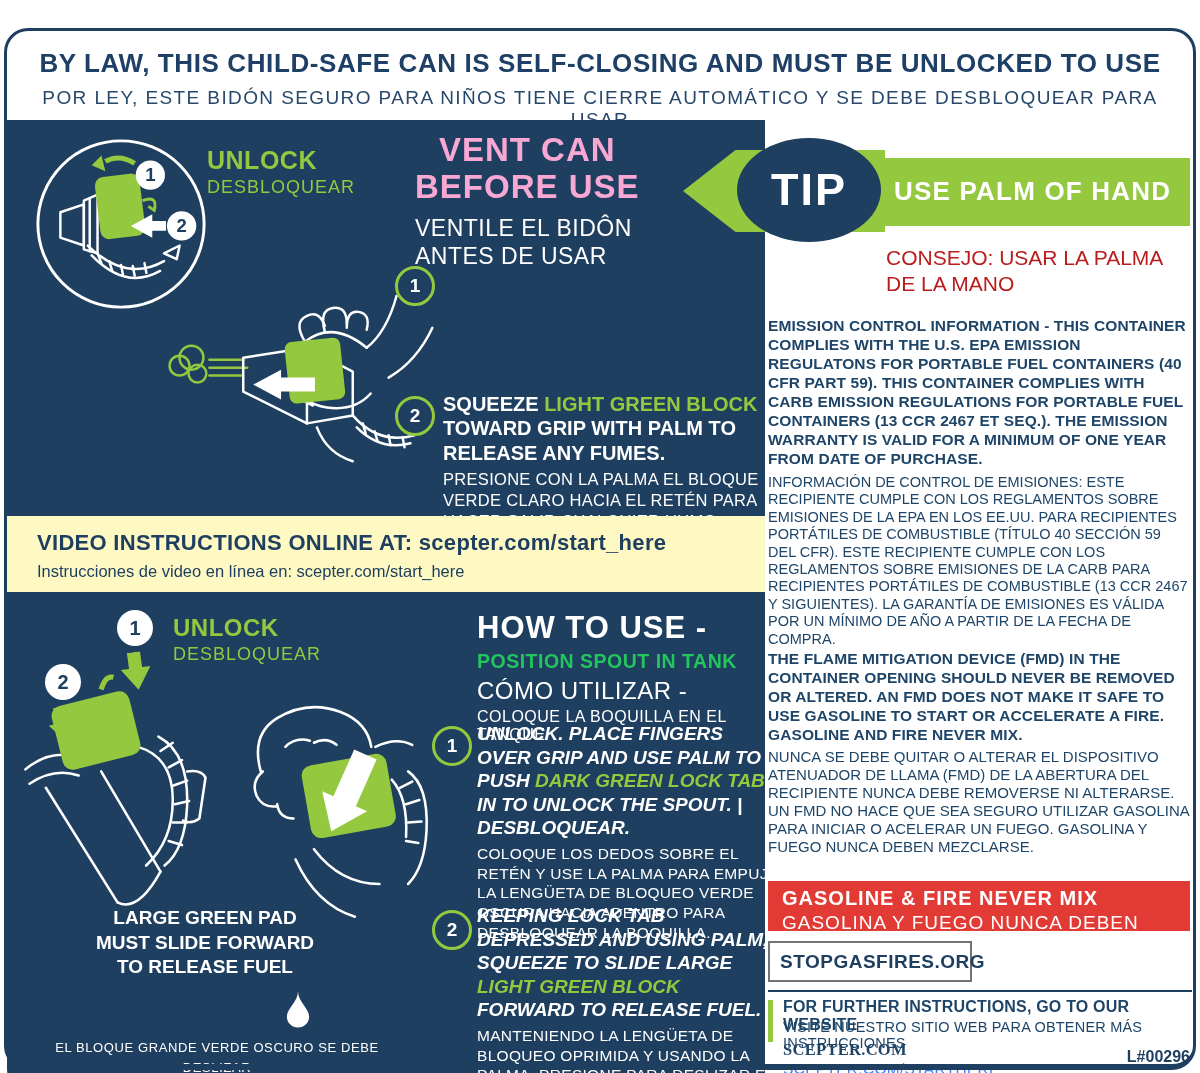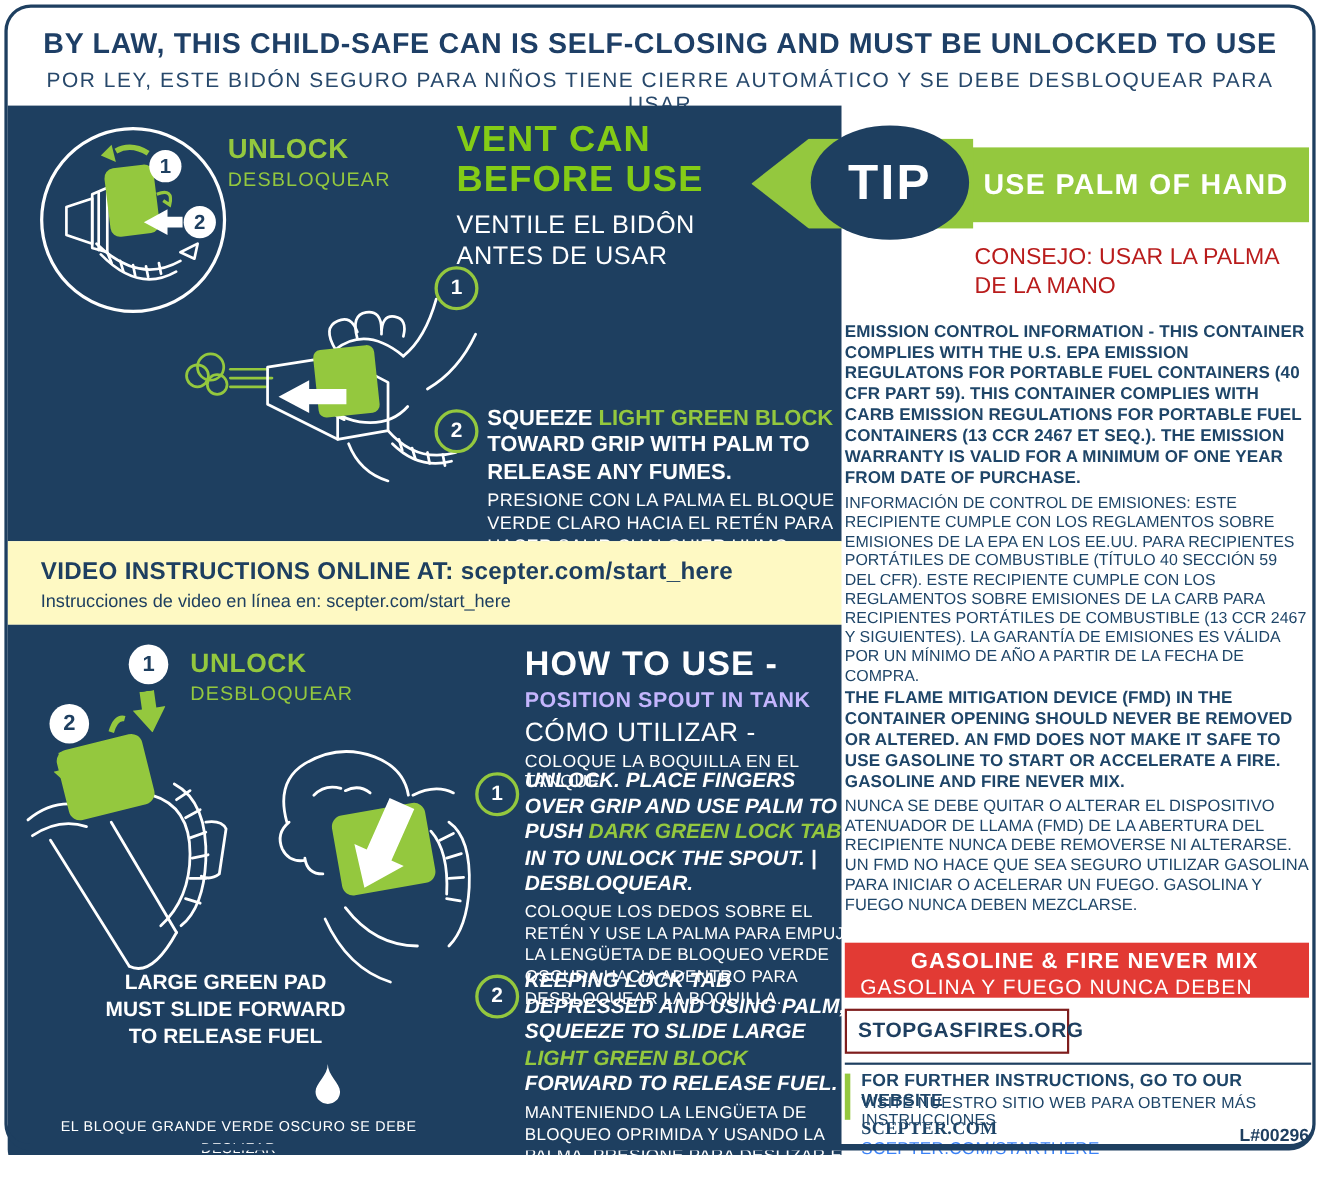"BY LAW, THIS CHILD-SAFE CAN" .label { margin-top: none -> 24px }
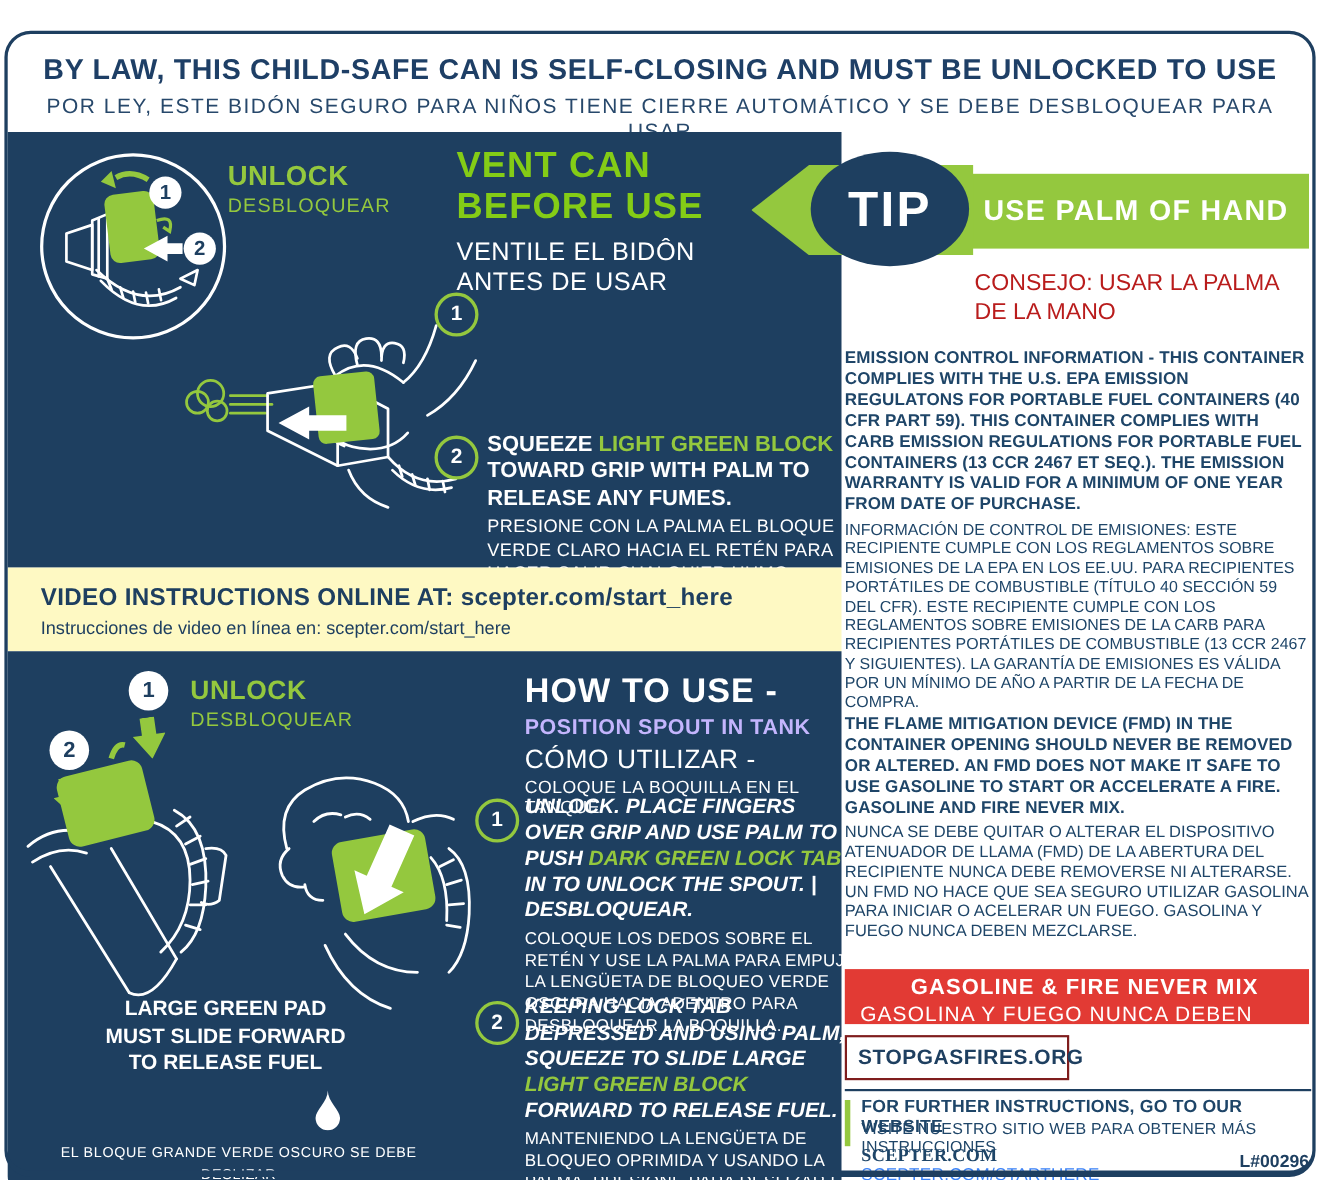"VENT CAN" .vent-title { color: #84cc16 -> #f9a8d4; text-align: none -> center }
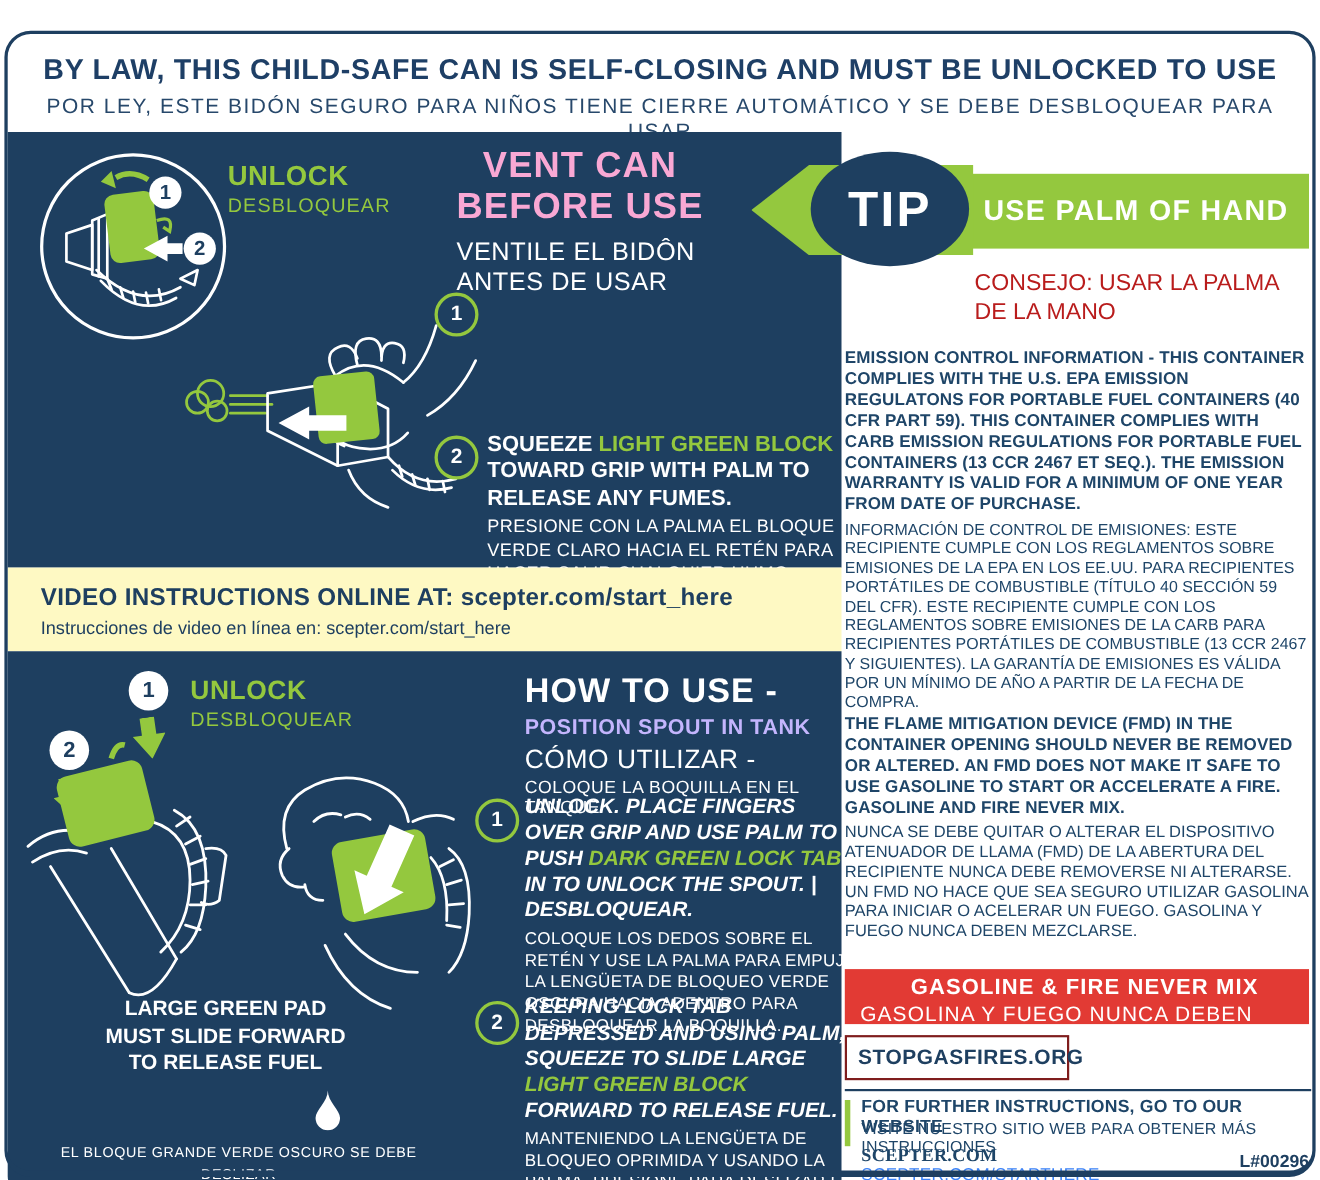"POSITION SPOUT IN TANK" .howto-t2 { color: #c4b5fd -> #22c55e }
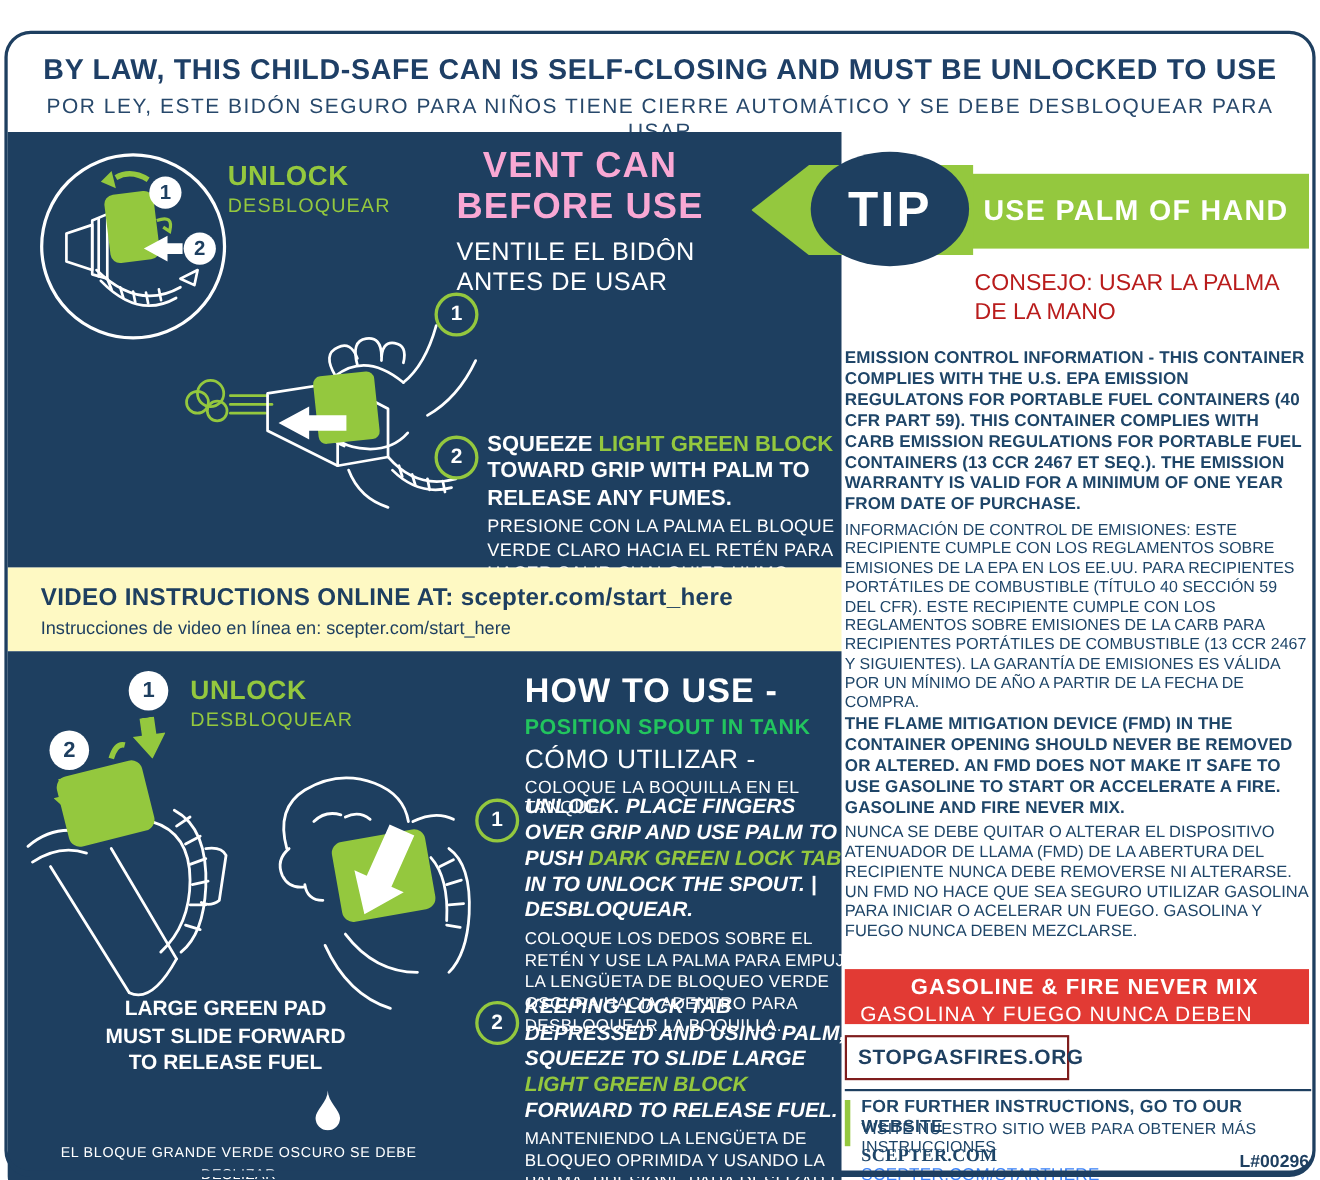"GASOLINE & FIRE NEVER MIX" .fire-banner .en { text-align: center -> none }
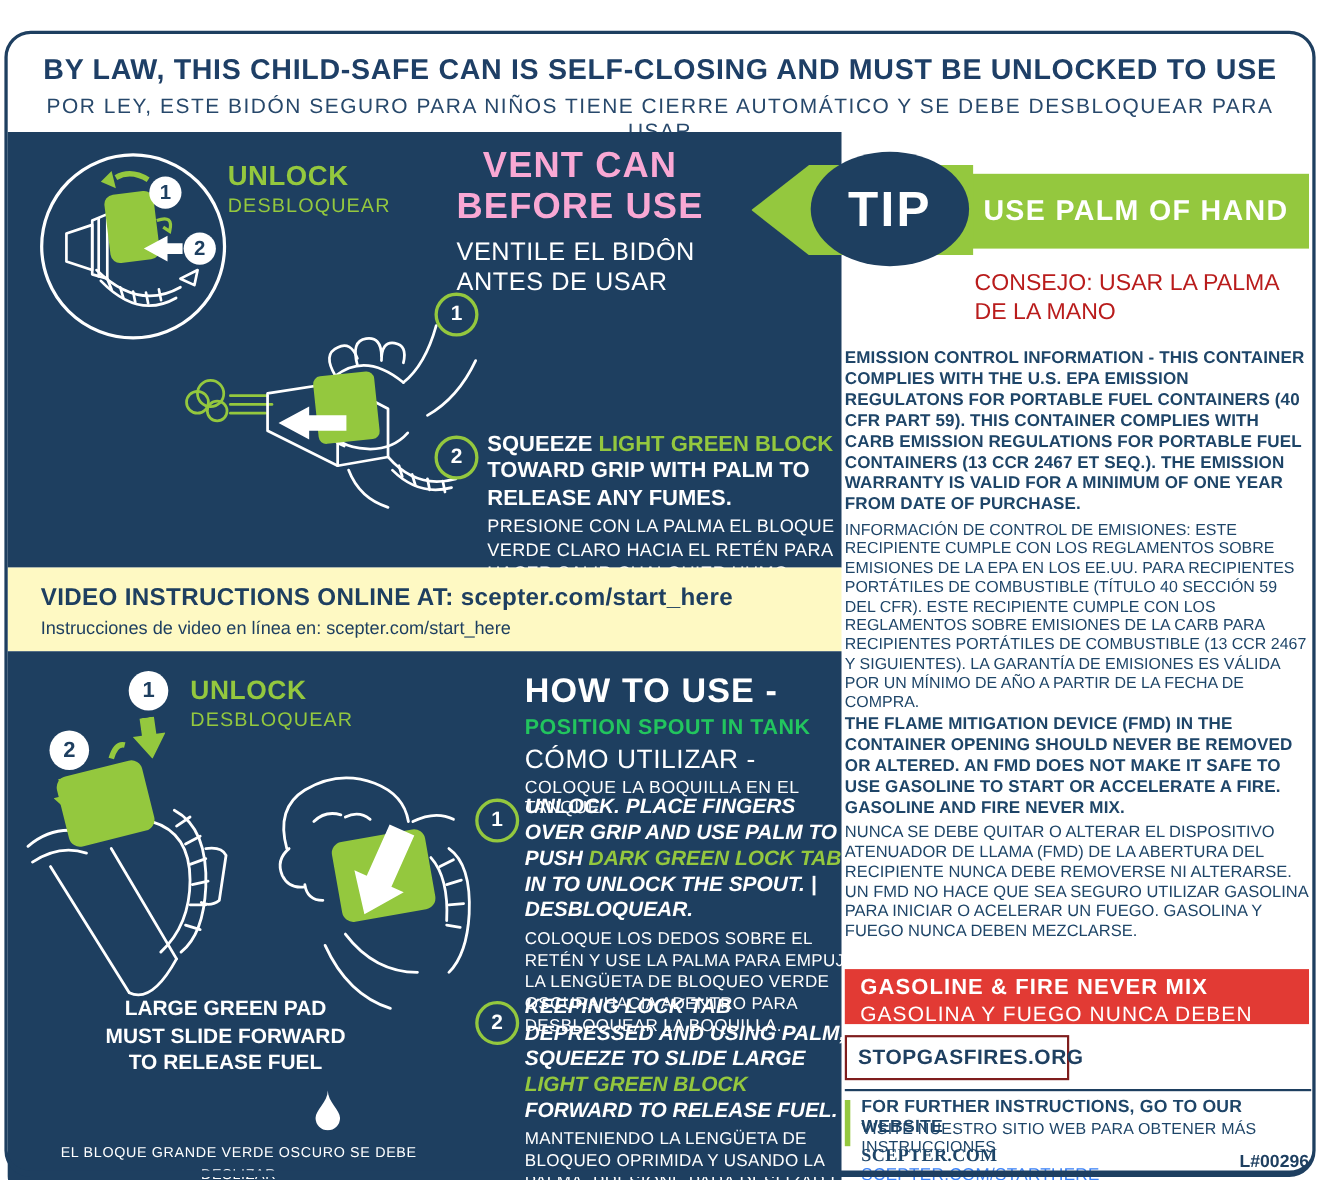"STOPGASFIRES.ORG" .stop-box { border: 2px solid #7f1d1d -> 2px solid #737373 }
